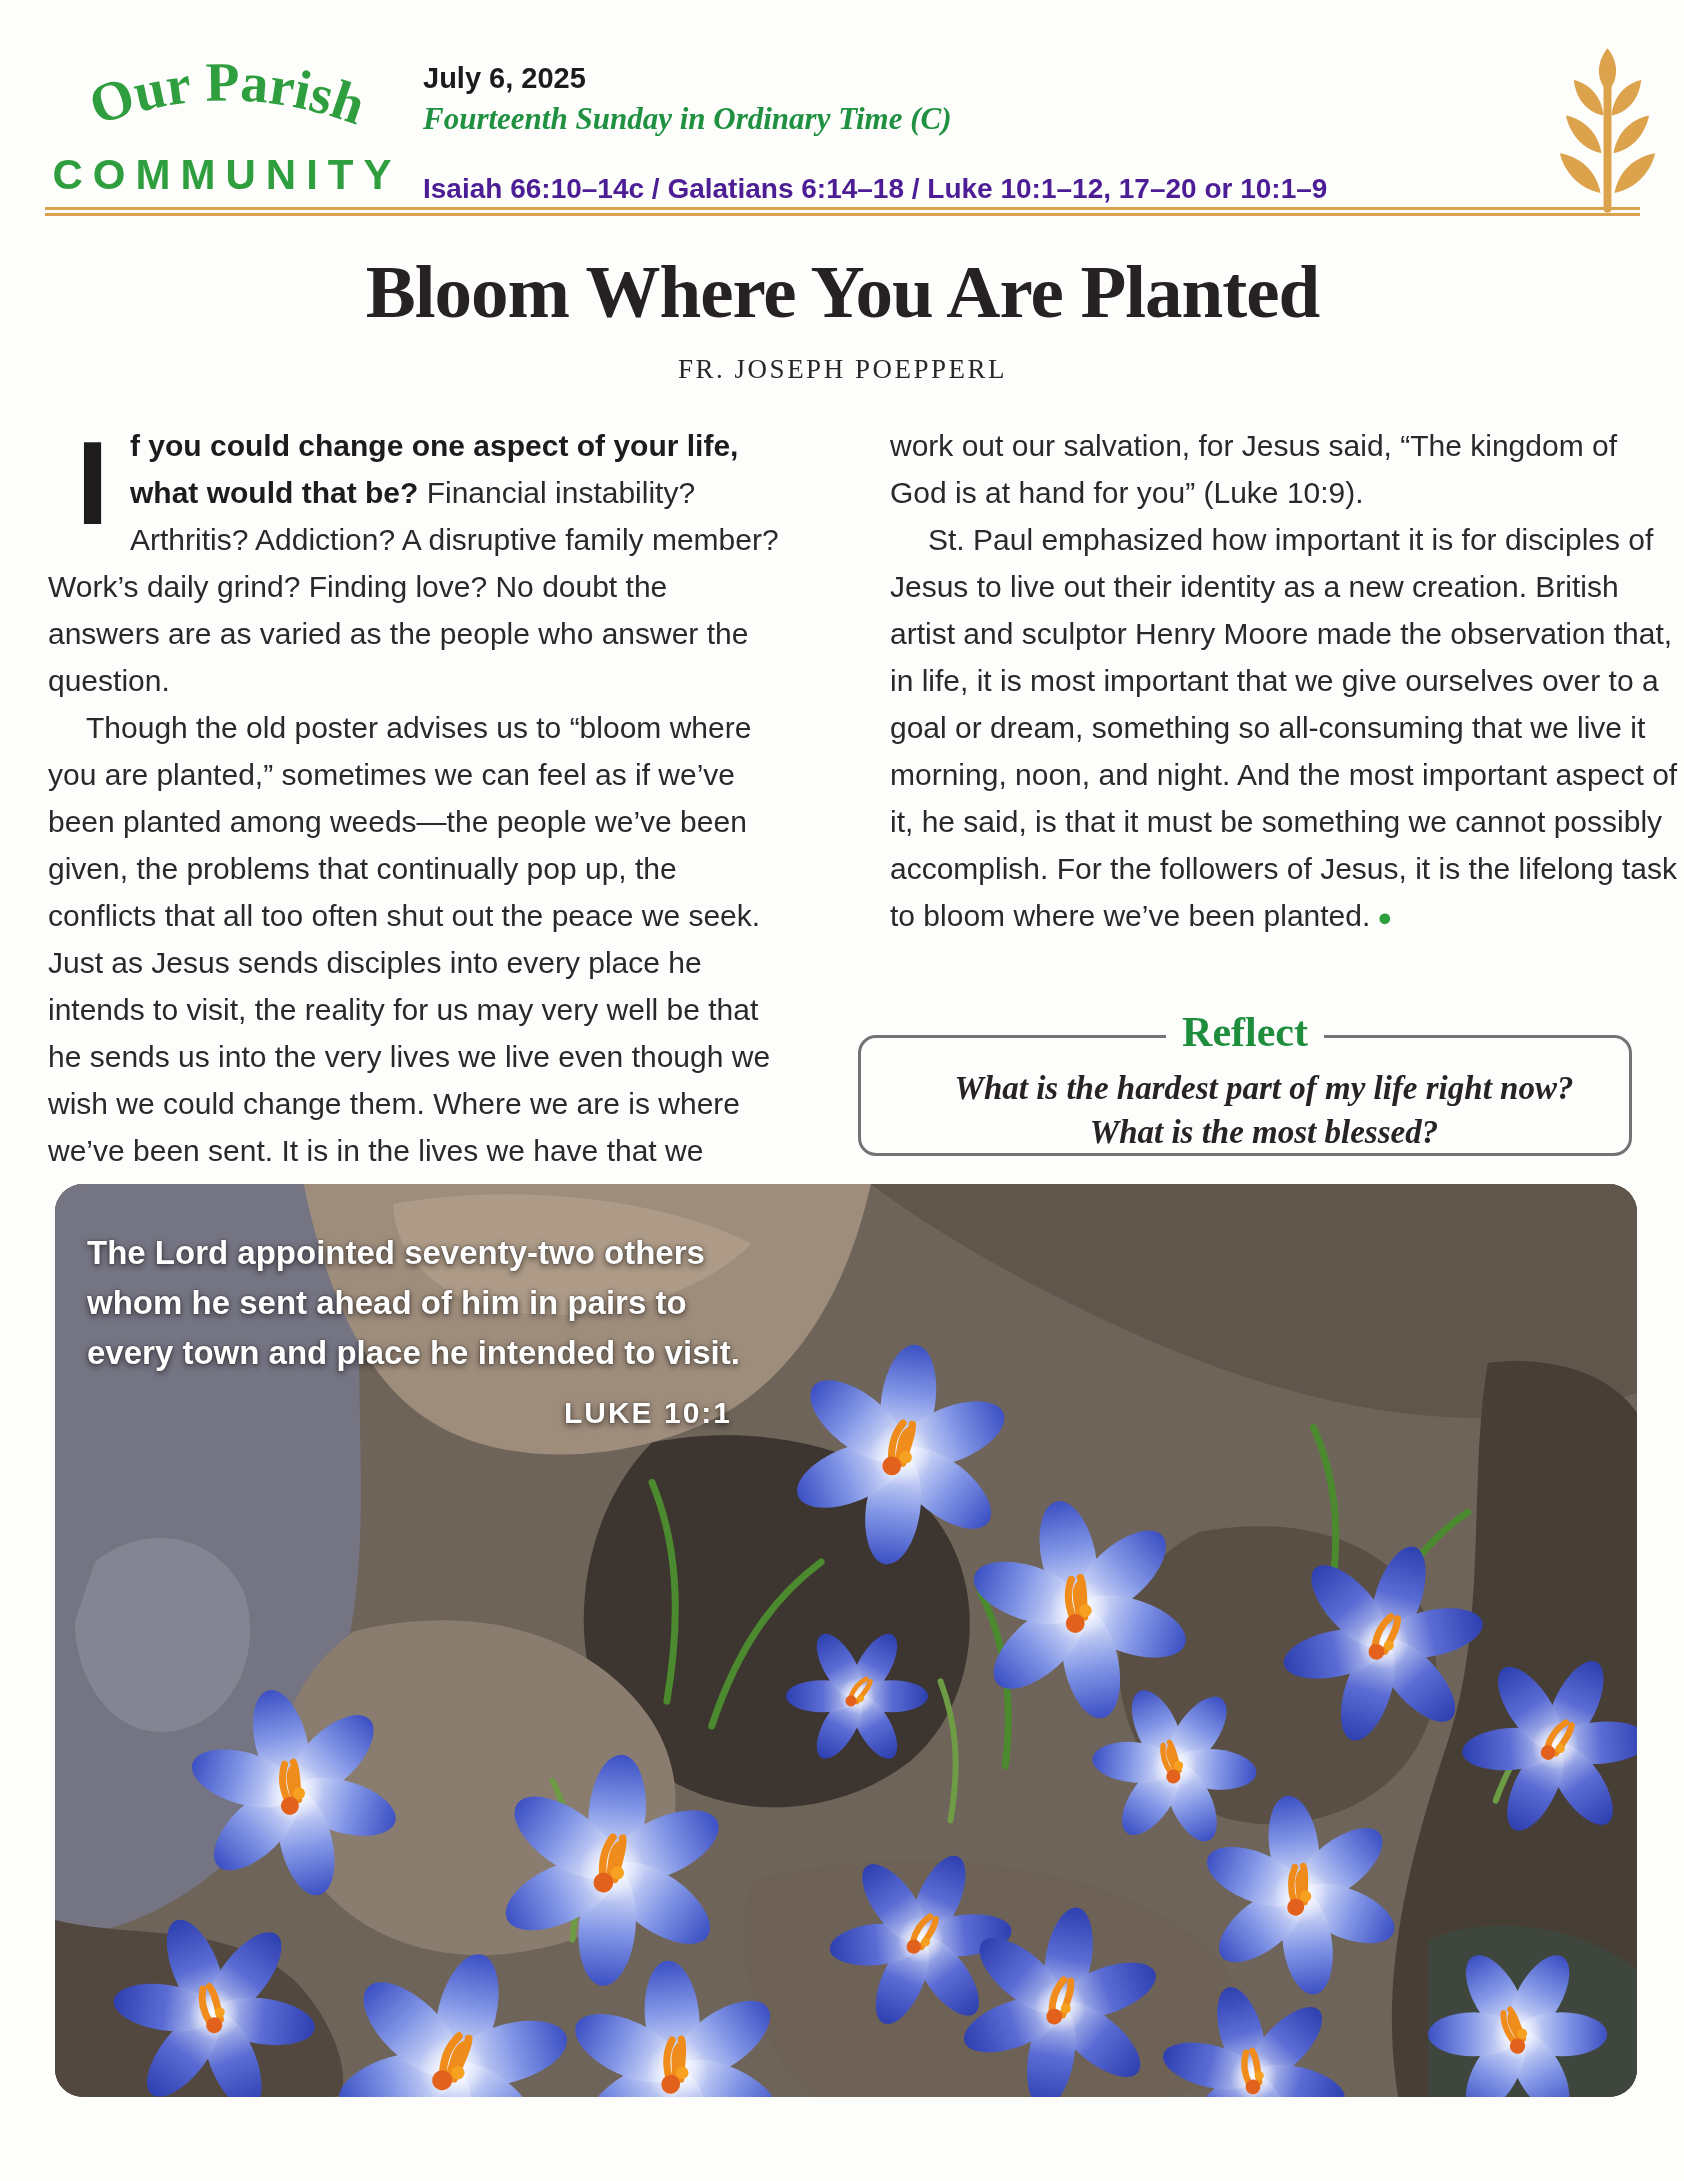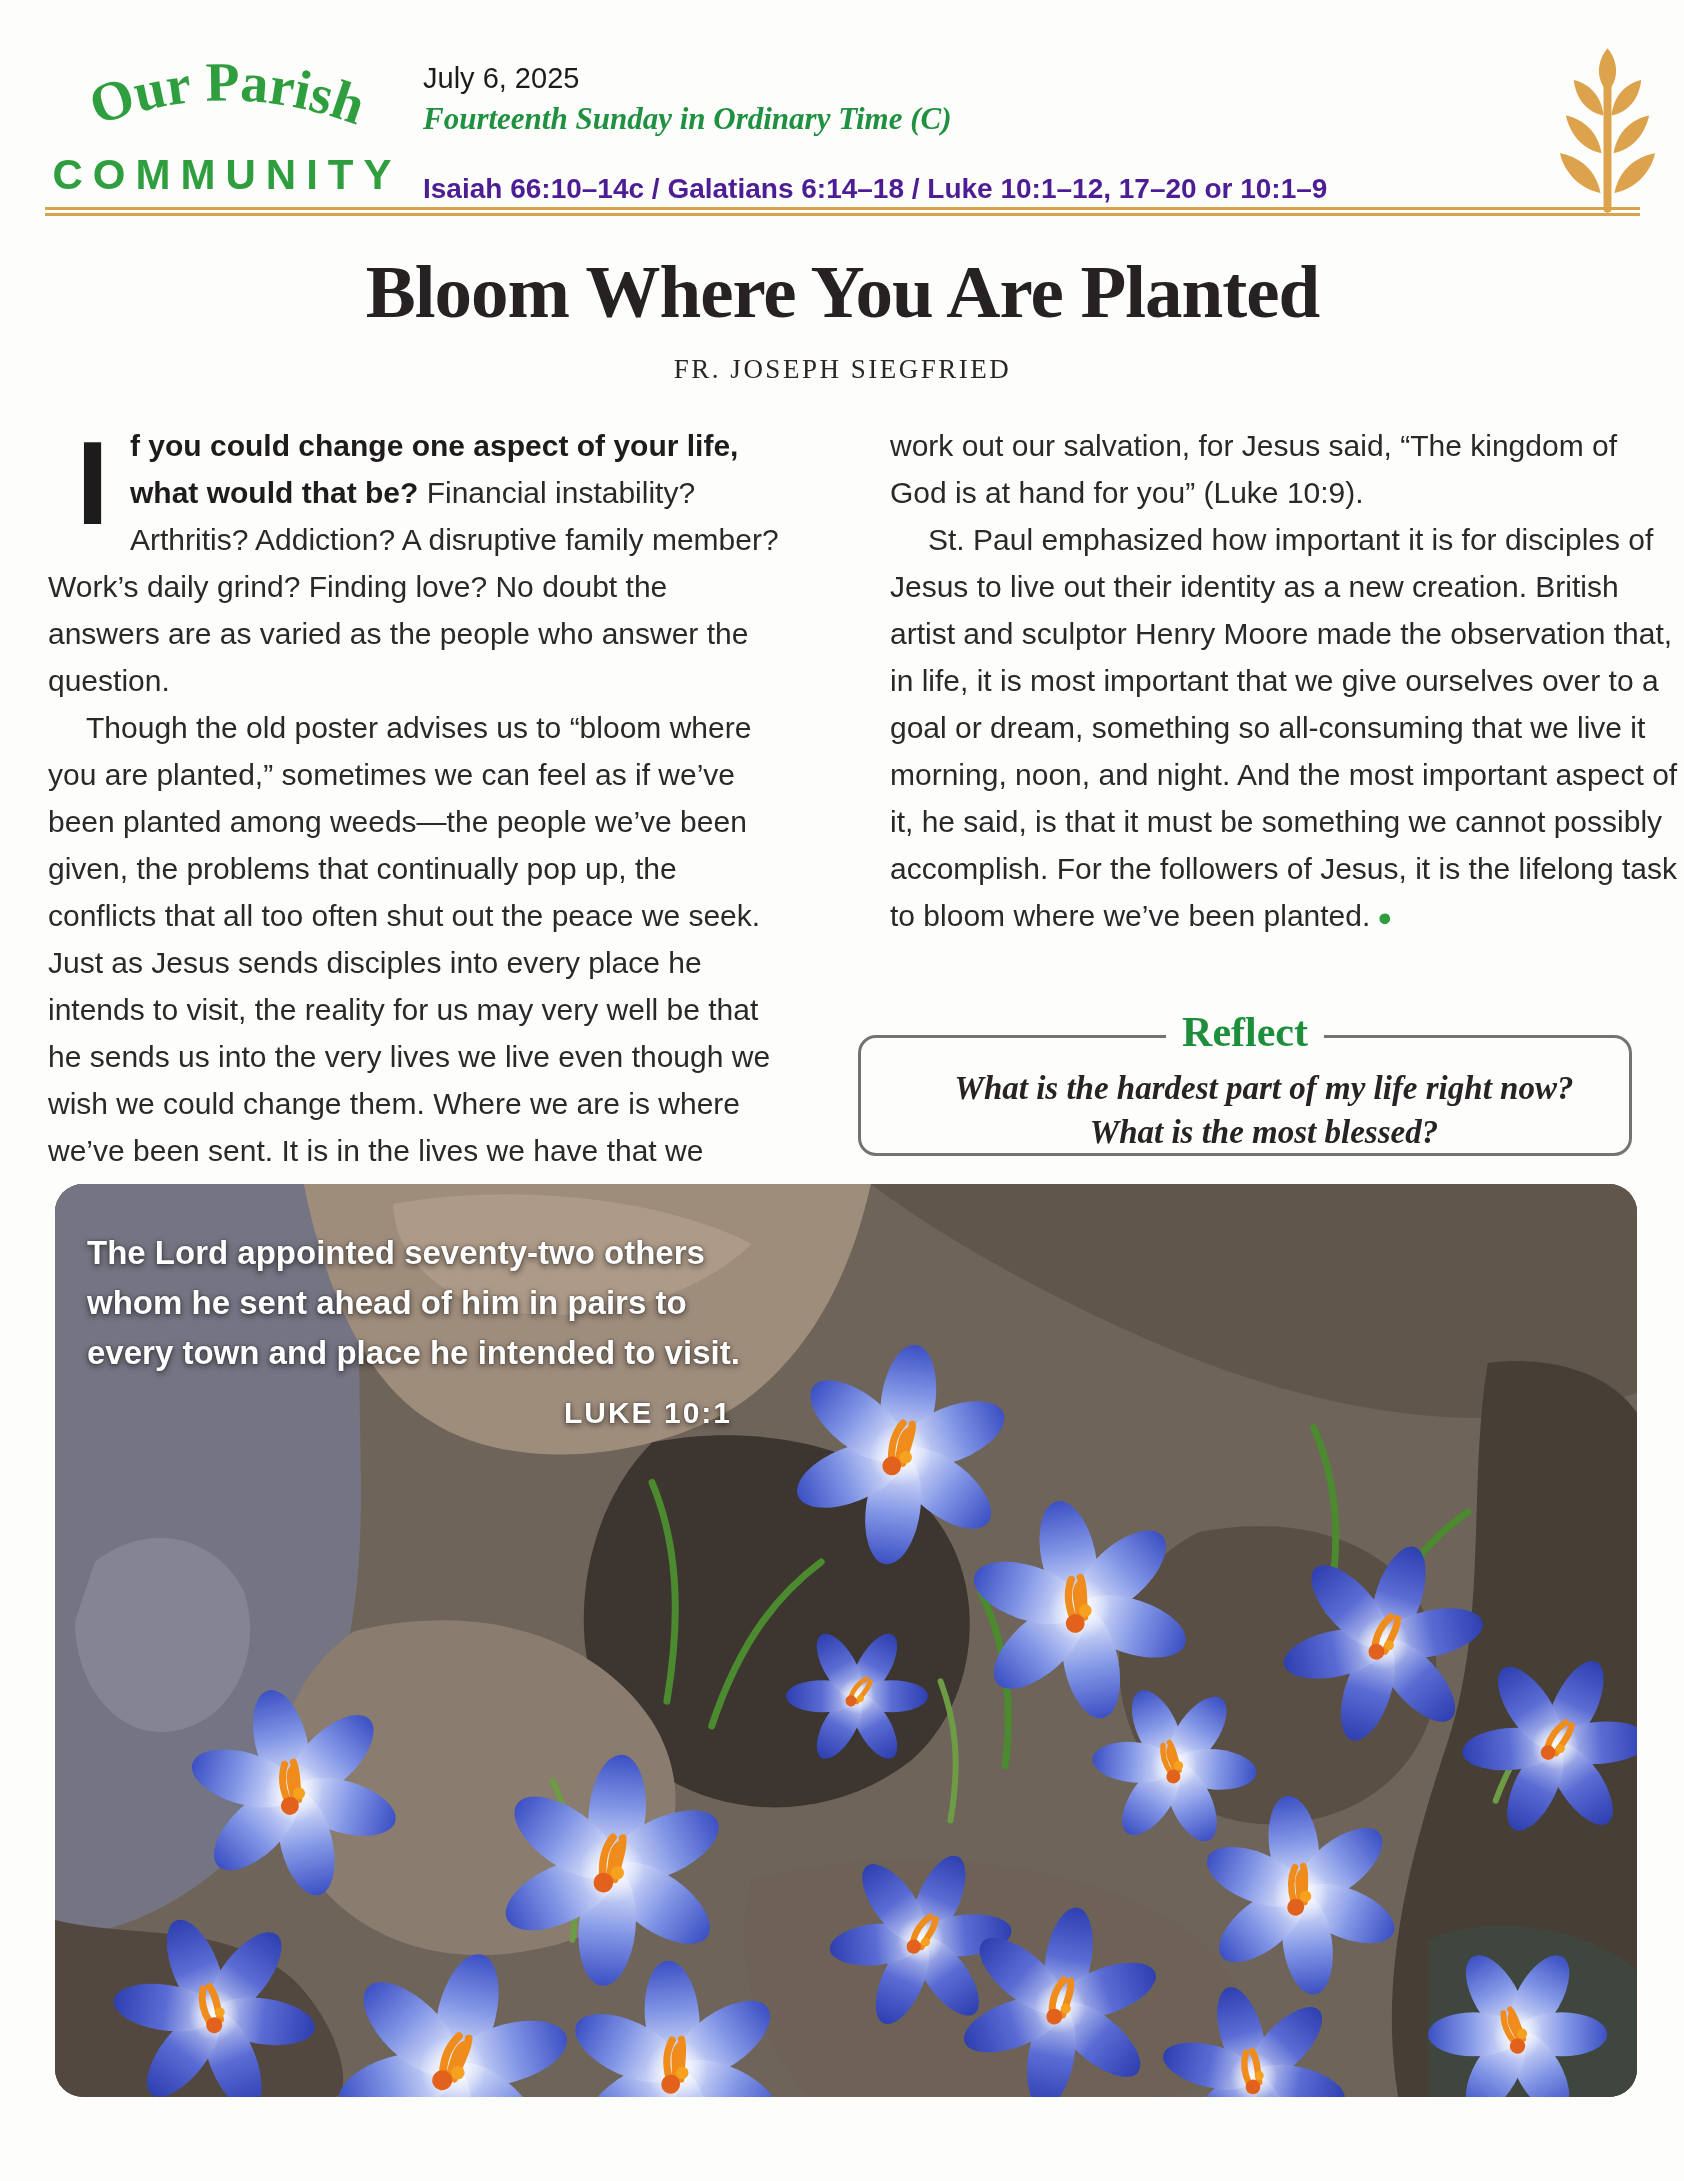"July 6, 2025" .mast-date { font-weight: normal -> bold }
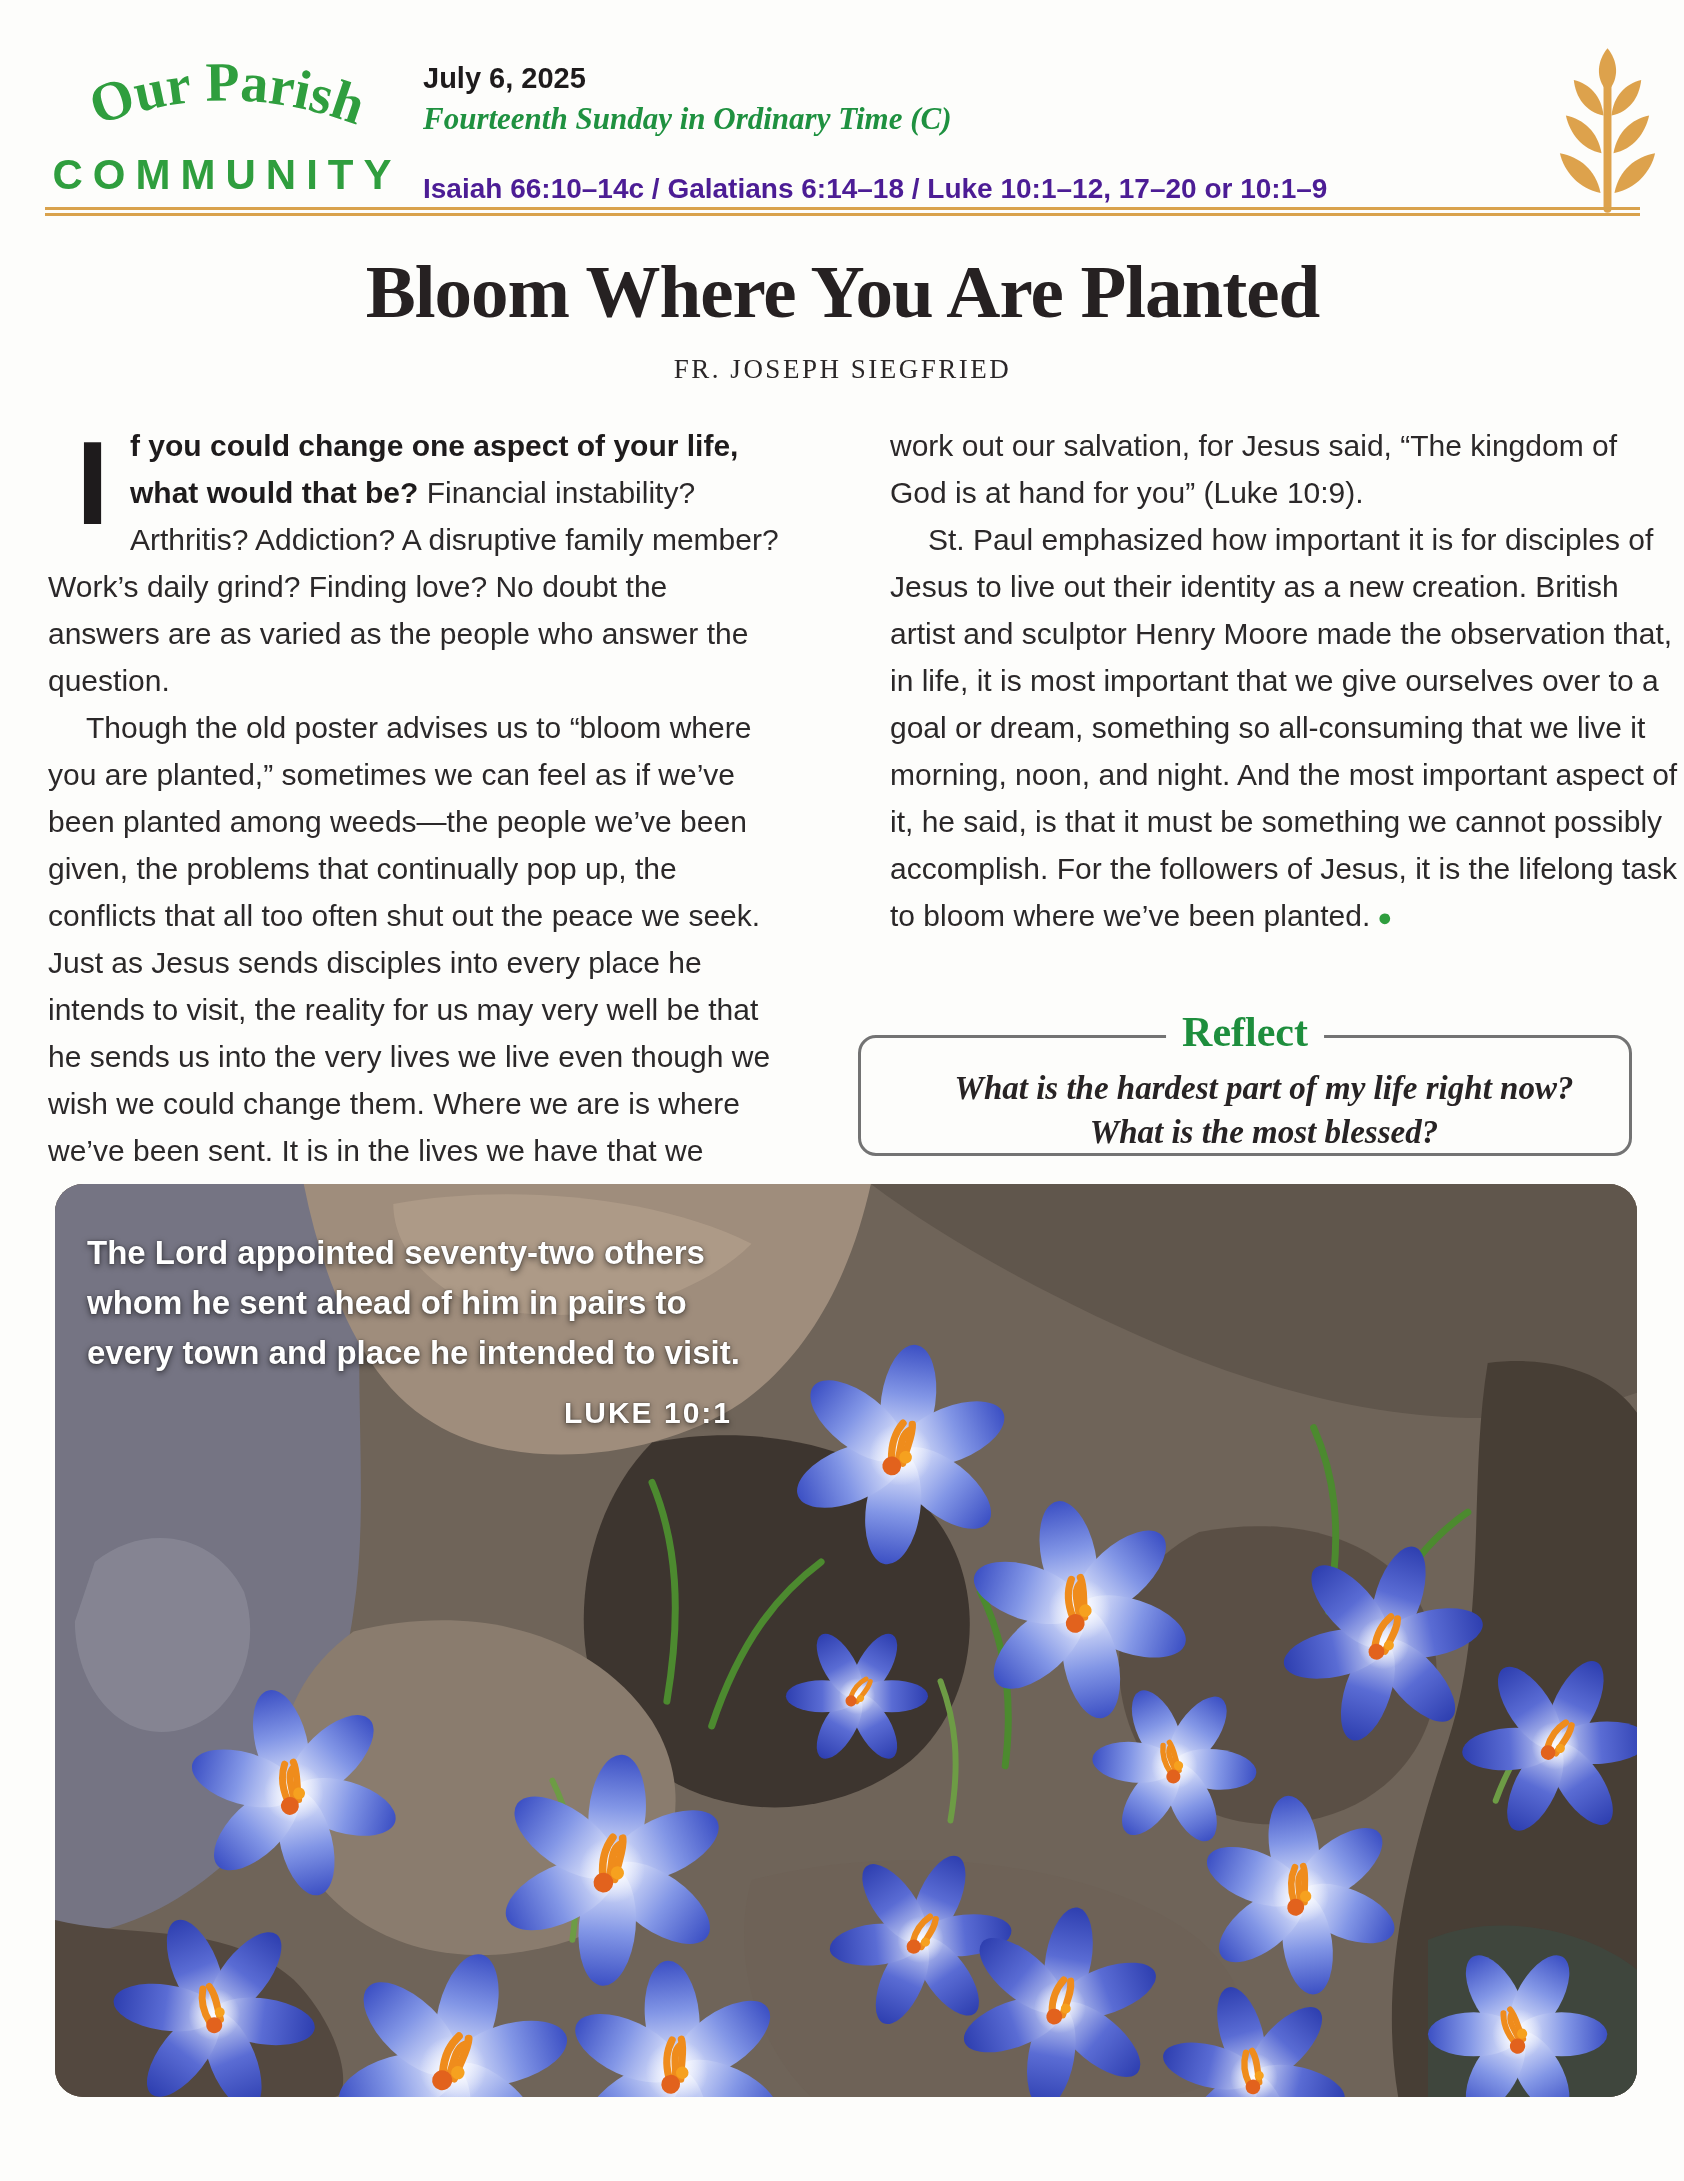"FR. JOSEPH SIEGFRIED" div.article-byline { text: SIEGFRIED -> POEPPERL }
